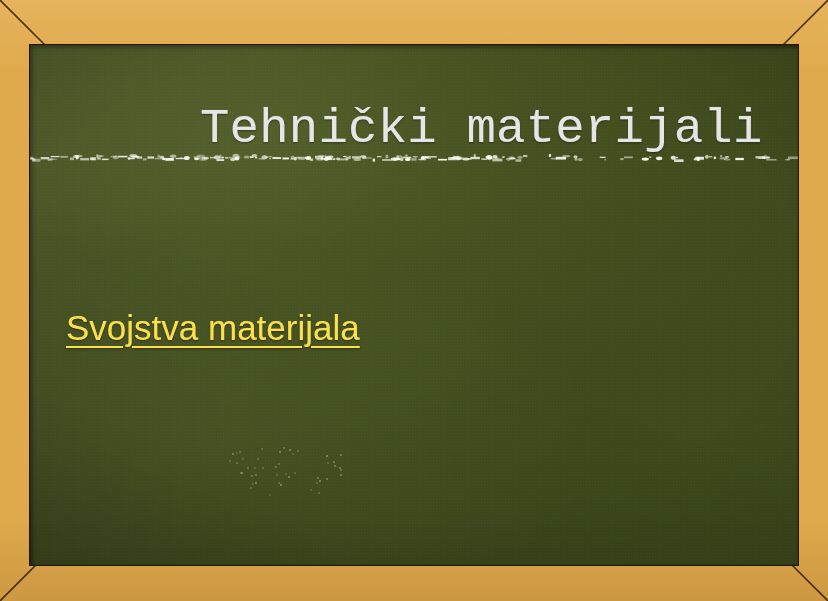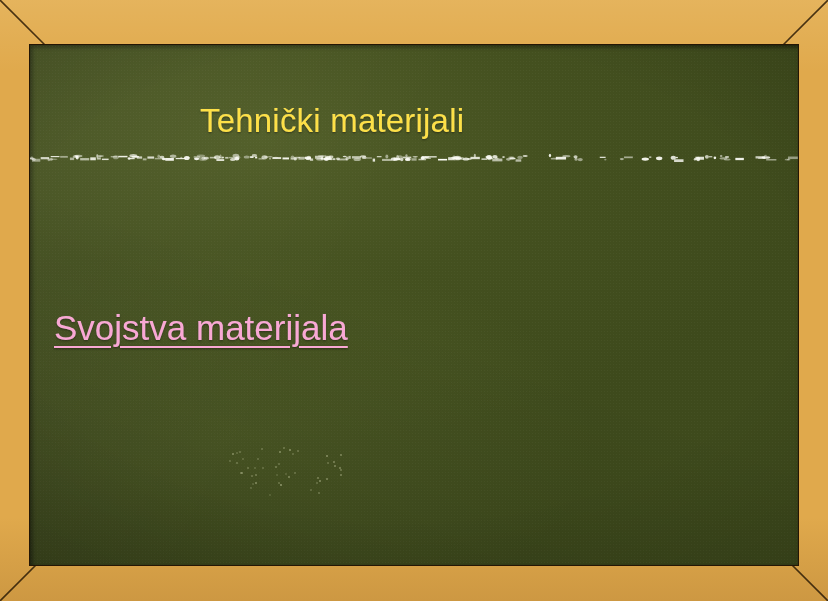"Tehnički materijali" .title { color: #fde047 -> #e5e5e5; font-family: none -> Liberation Mono, monospace; font-size: 33px -> 49px }
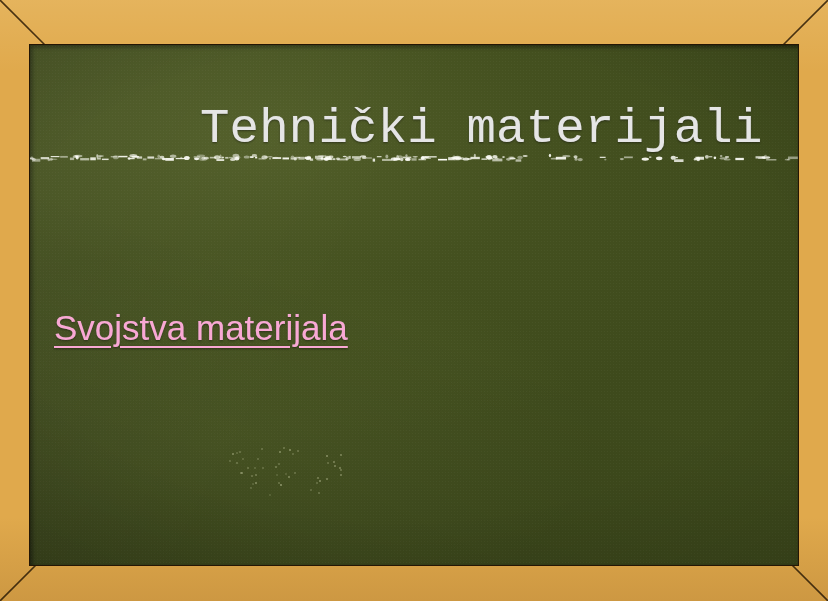"Svojstva materijala" .body-line { color: #f9a8d4 -> #fde047; left: 24px -> 36px }
